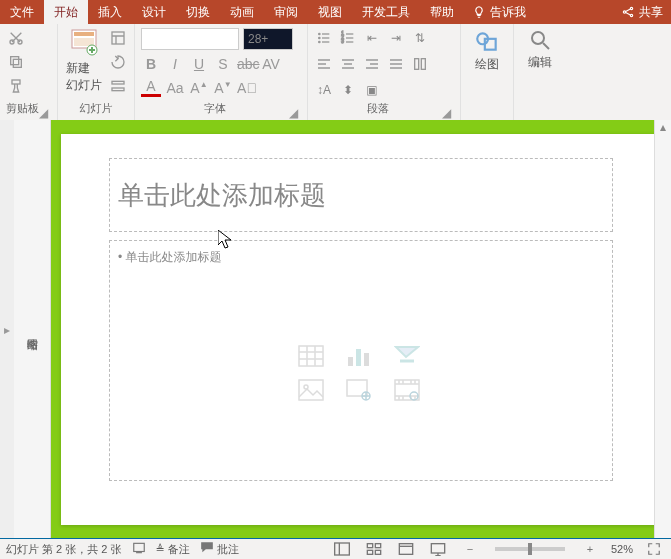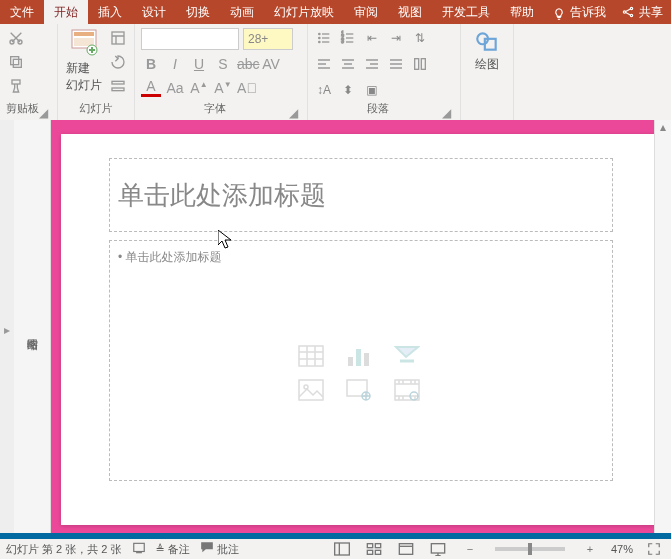"幻灯片放映" div.tab { html: <div>幻灯片放映</div> -> none }
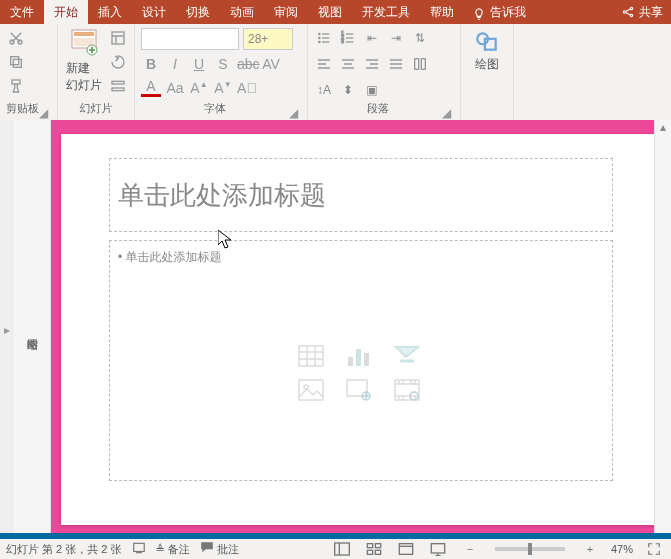"告诉我" .tell { align-items: flex-end -> center }
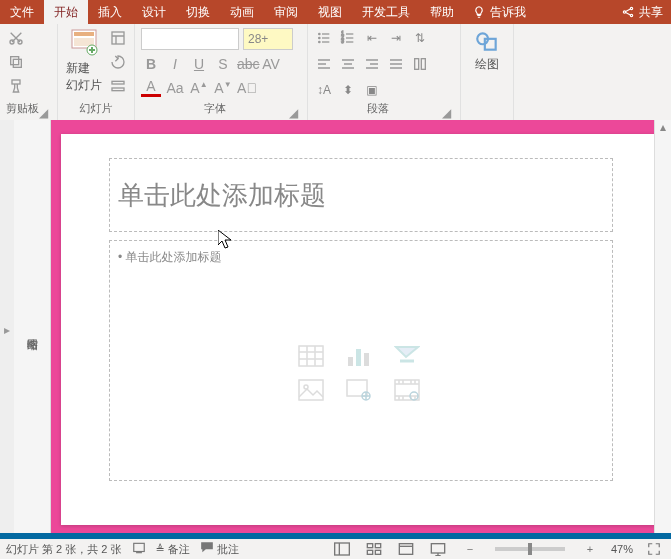"28+" .sizebox { background: #fef9c3 -> #0f172a }
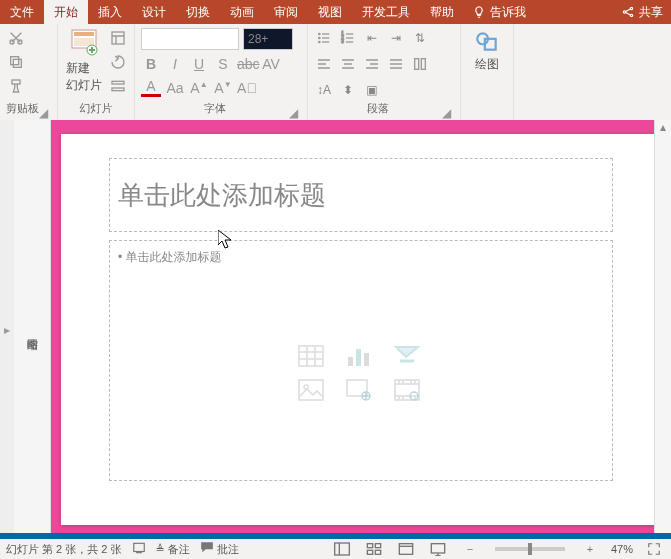"编辑" div.grp { html: none -> <div> <div> <div> <svg> <circle></circle> <path></path> </svg> <span>编辑</span> </div> </div> <div>&nbsp;</div> </div> }
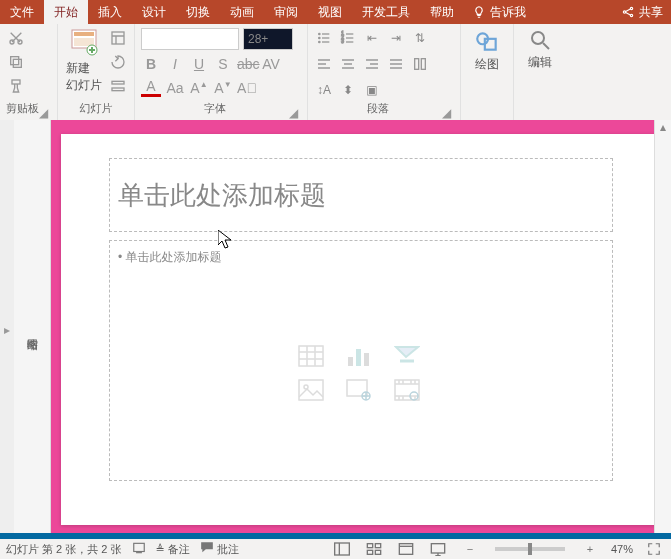"单击此处添加标题" .canvas { background: #ec4899 -> #84cc16 }
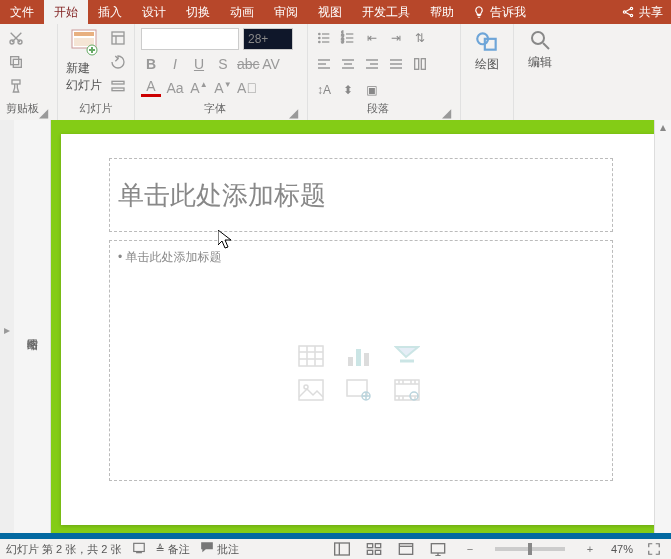"幻灯片 第 2 张，共 2" .statusbar { border-top: 6px solid #0369a1 -> 1px solid #0369a1 }
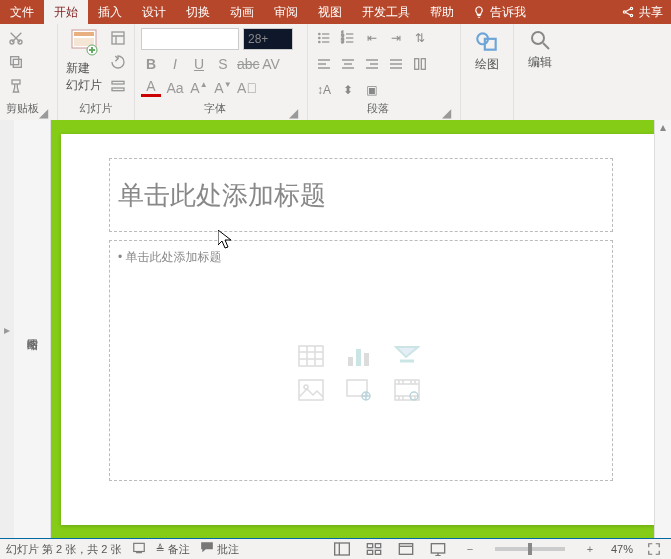"47%" span { text: 47% -> 52% }
